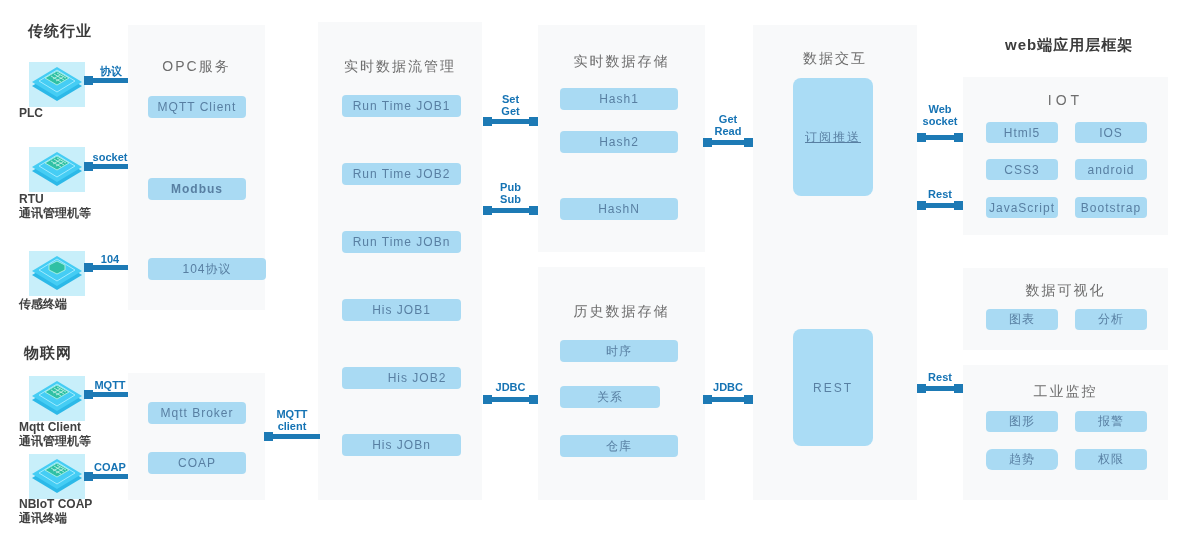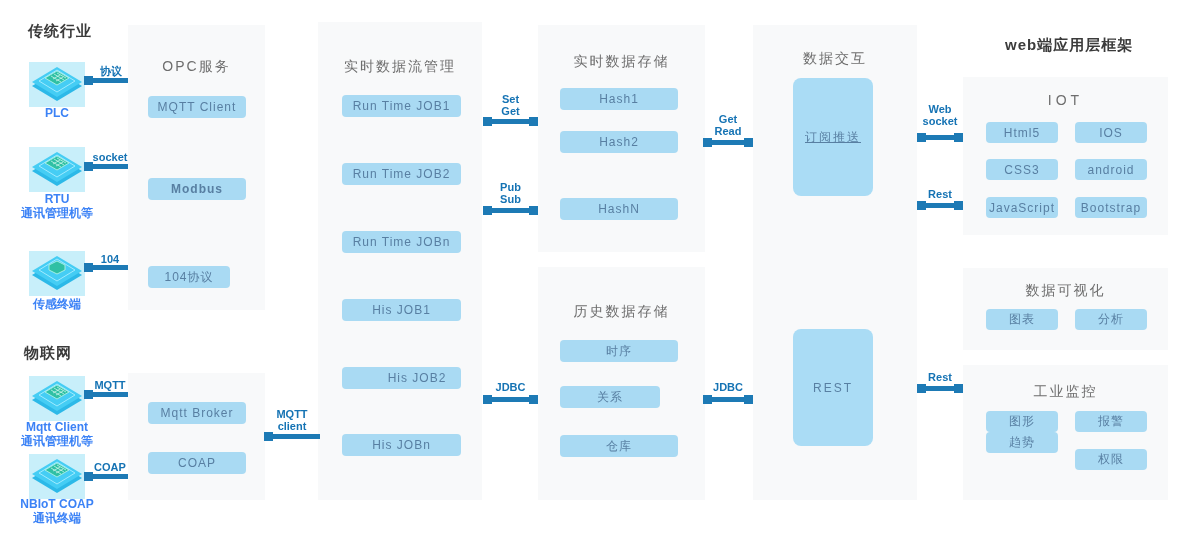"PLC" .dev-label { color: #3b82f6 -> #404040; text-align: center -> none }
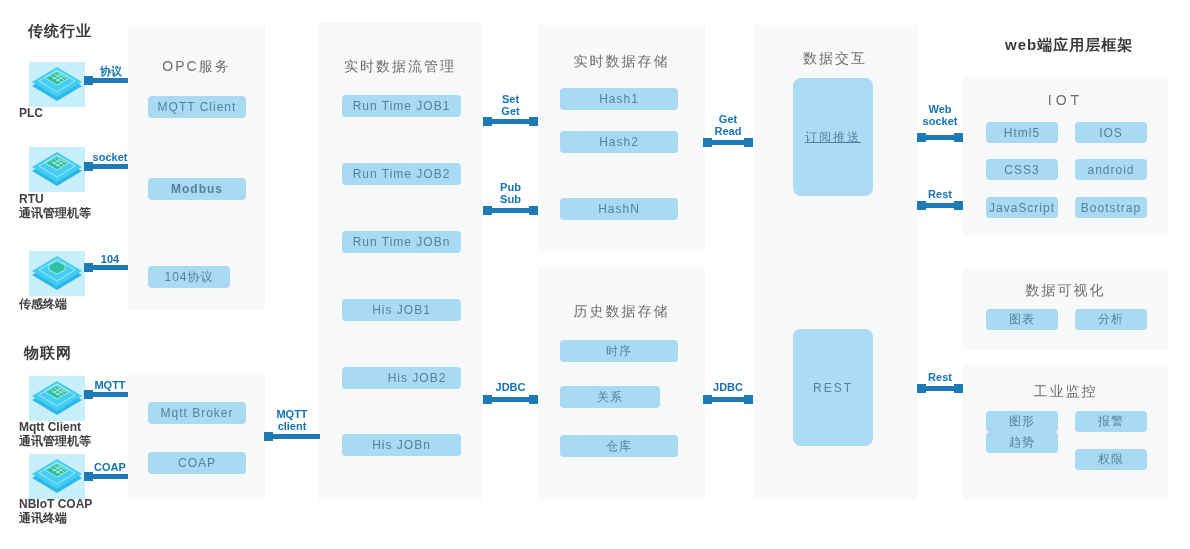"104协议" div.btn { margin-top: 8px -> none; width: 82px -> 118px }
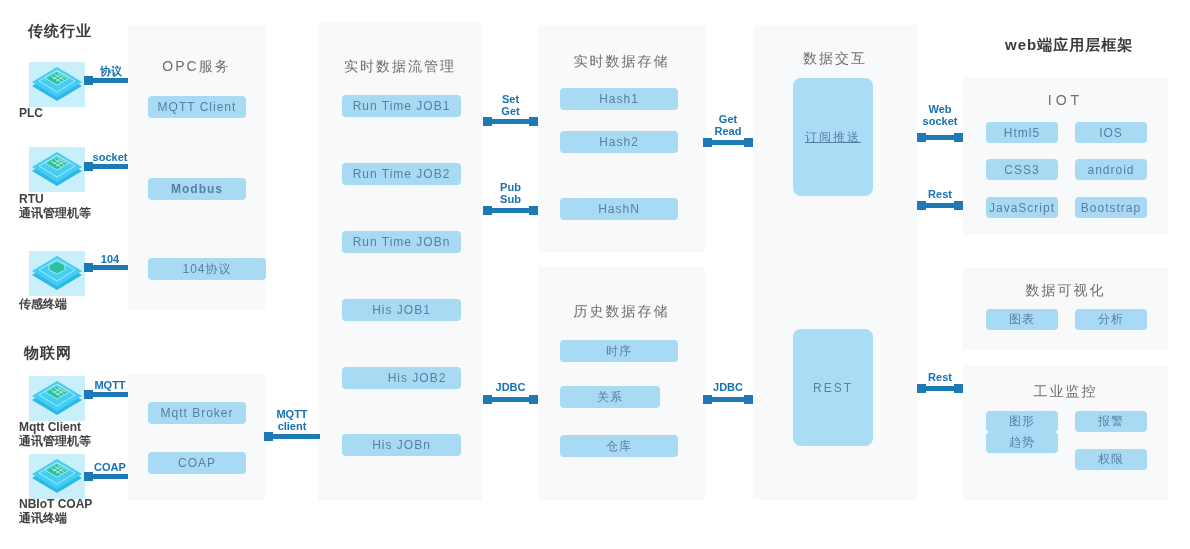"趋势" div.btn { border-radius: none -> 6px; top: 67px -> 84px }
